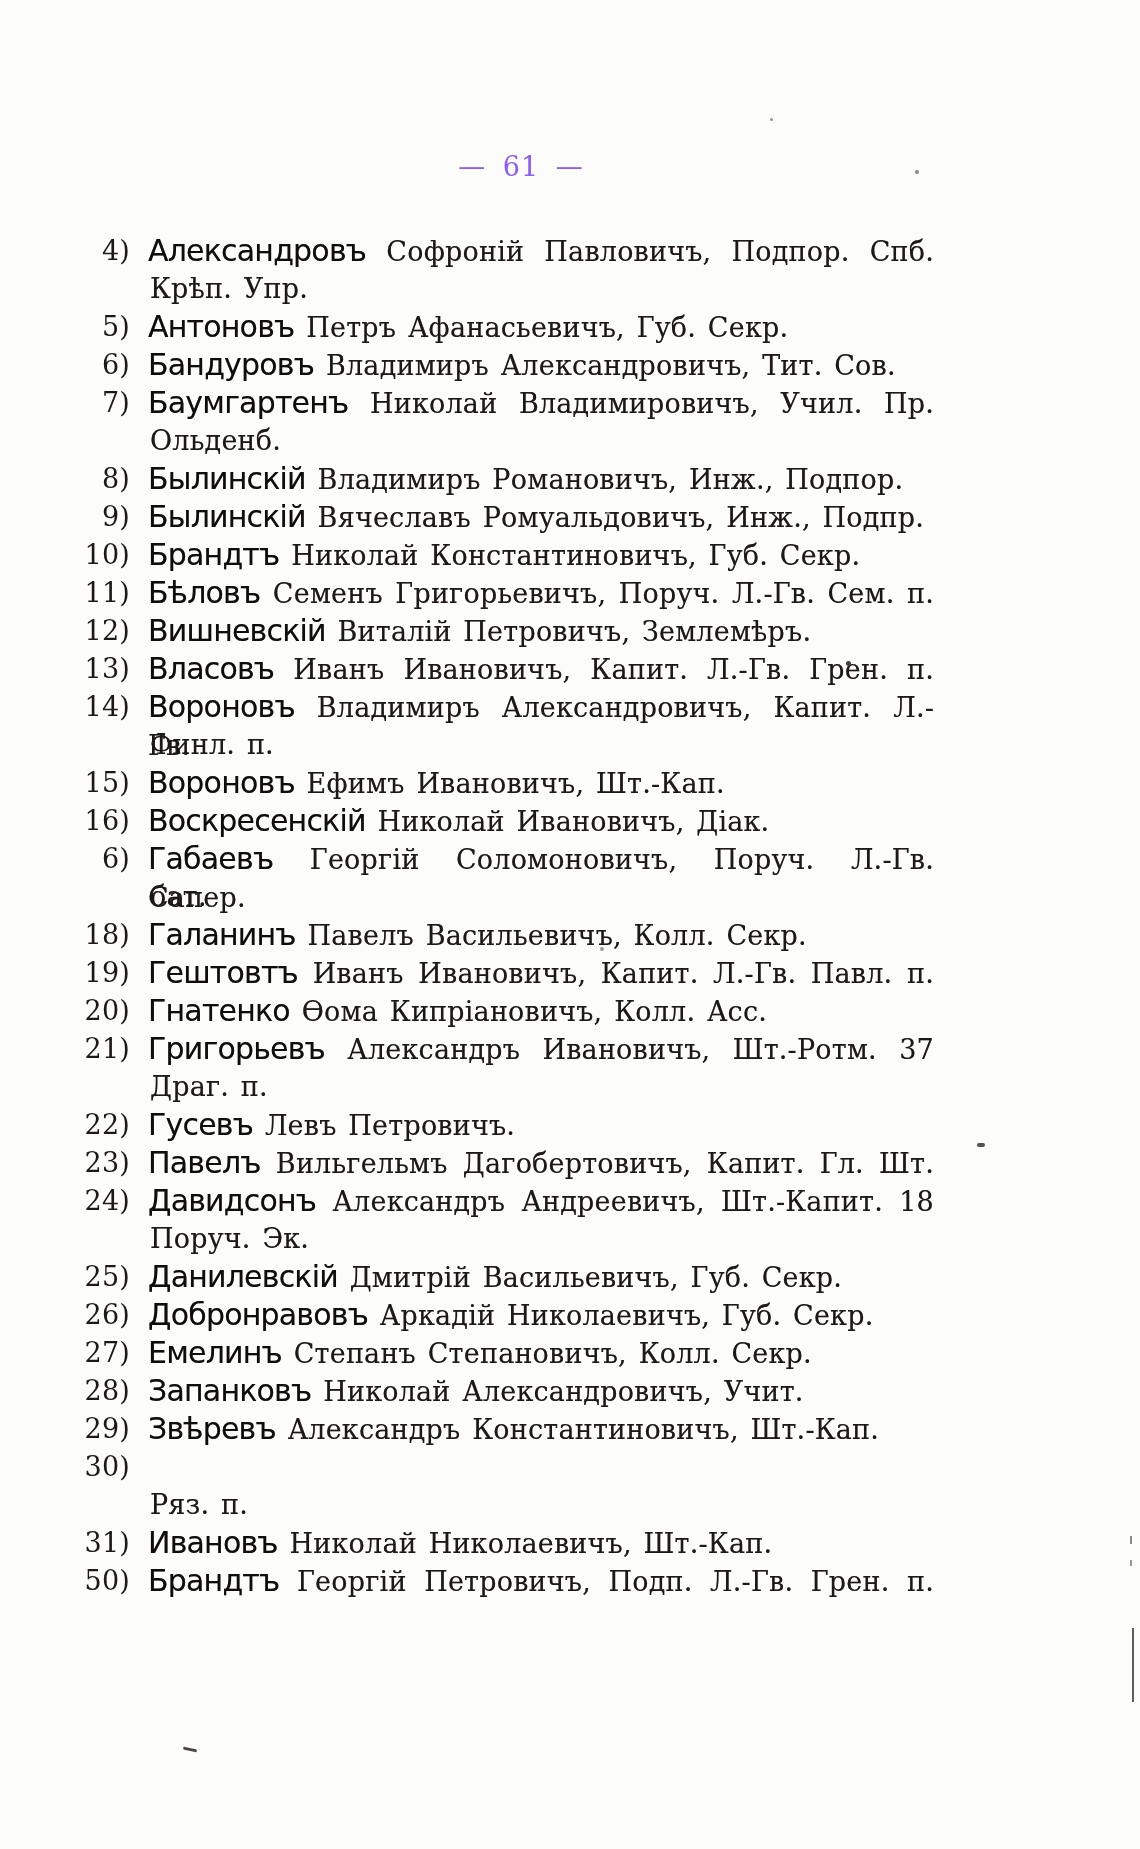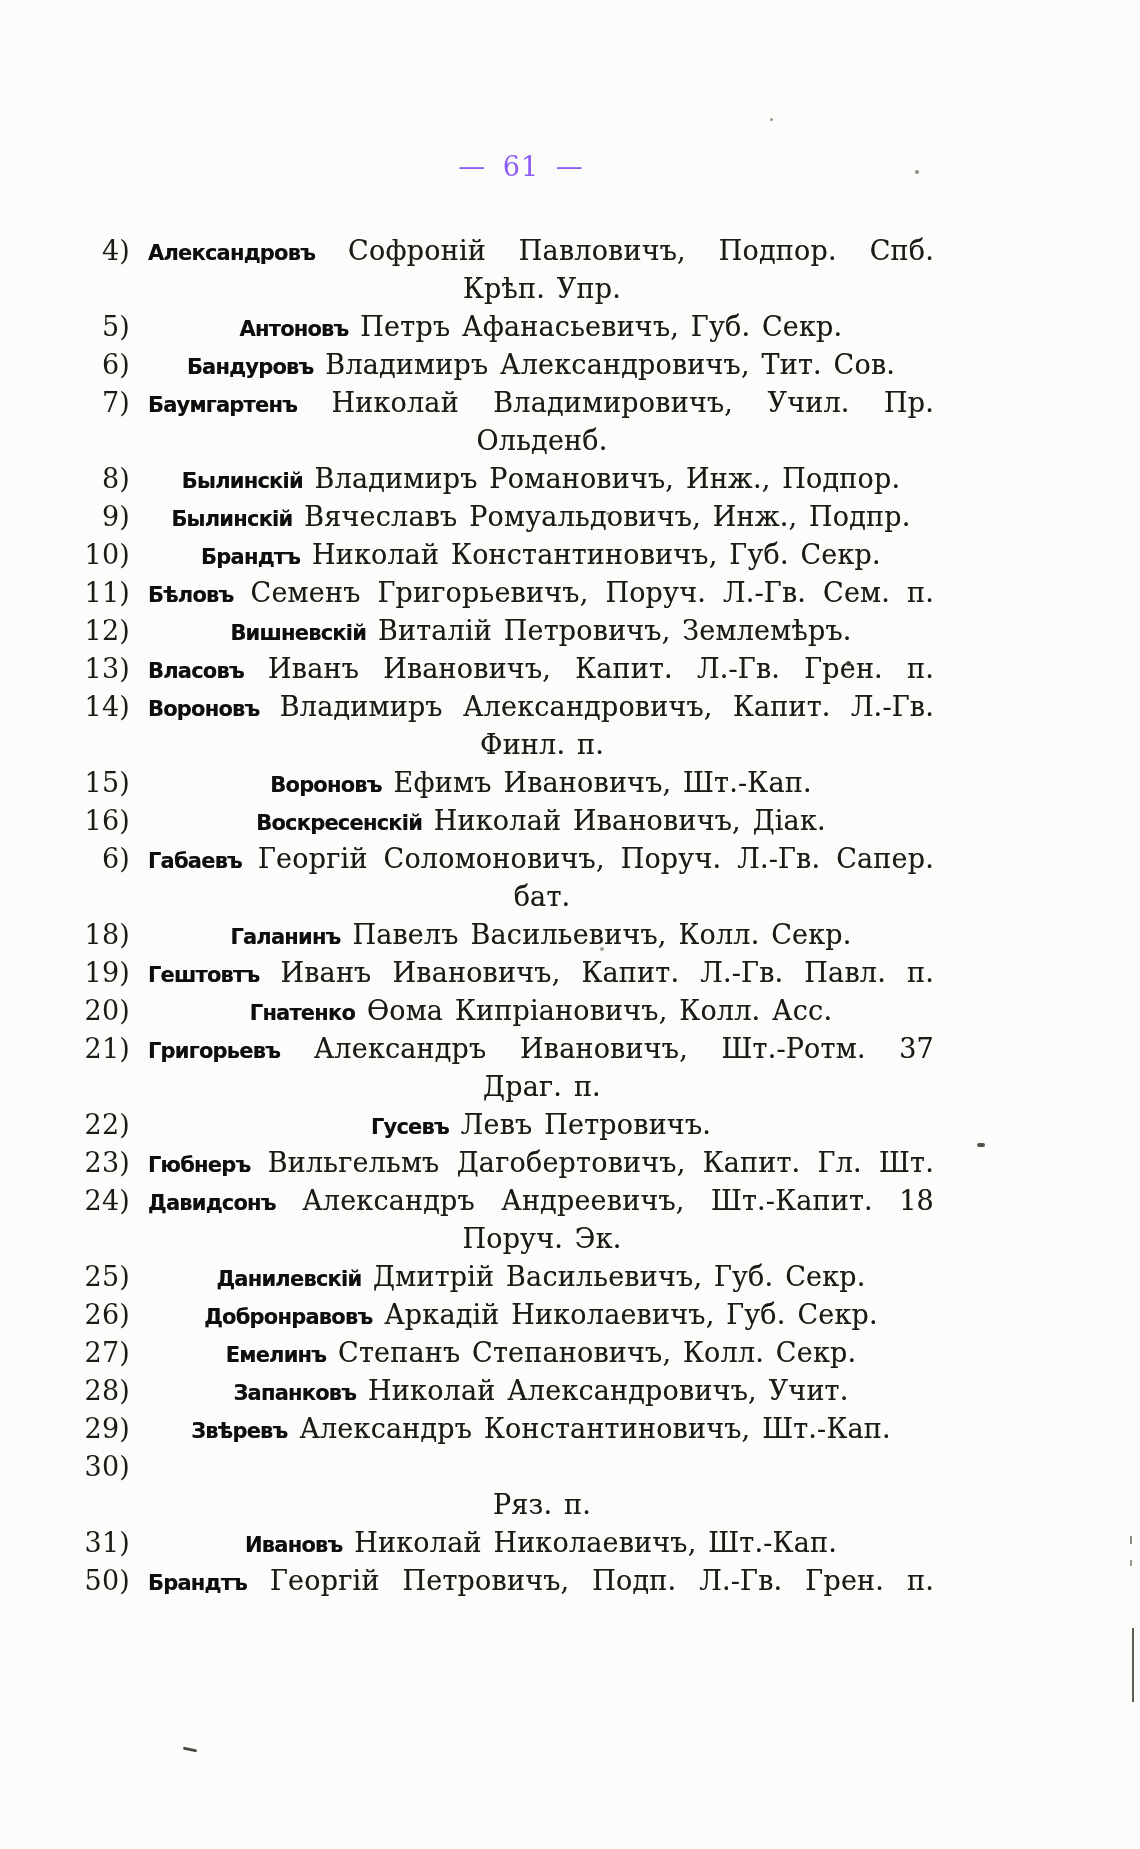"Александровъ" .sn { font-size: 21px -> 30px; font-weight: 700 -> 400 }
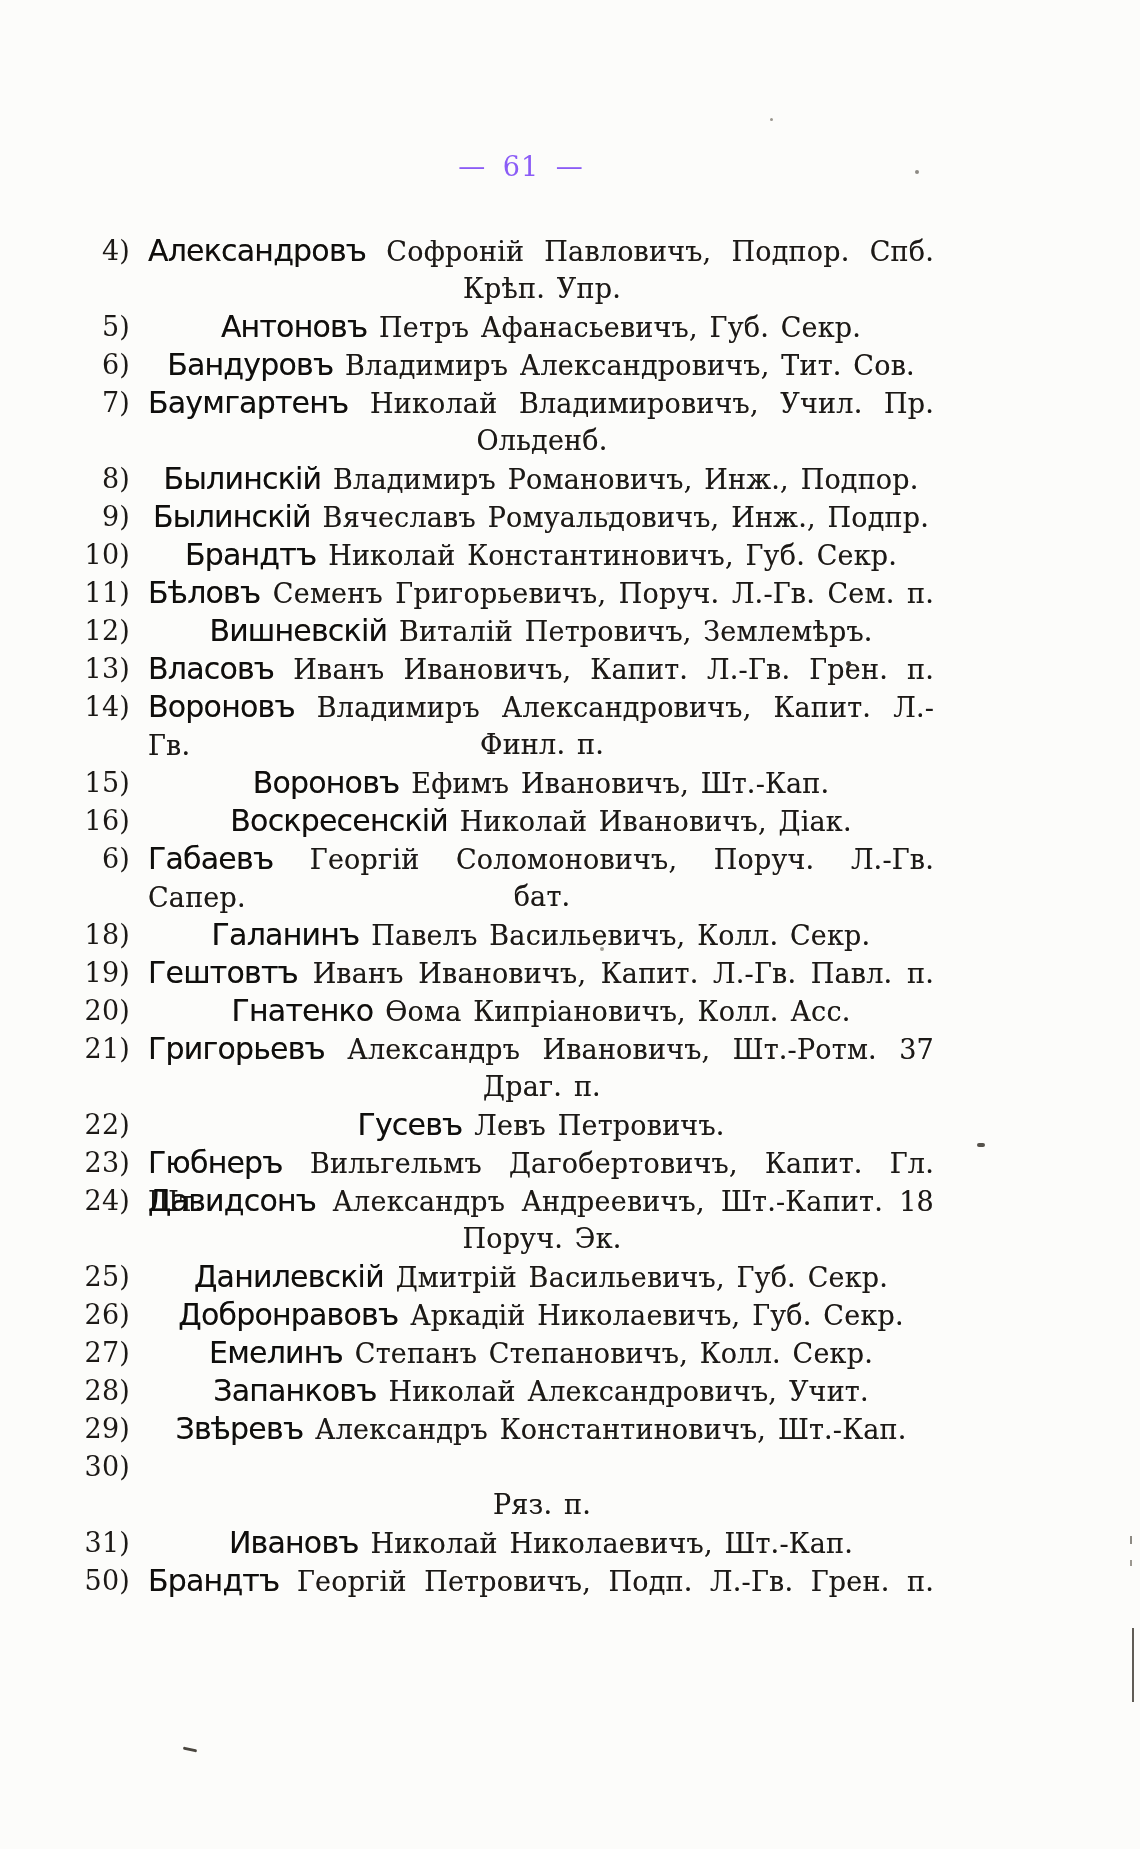"Крѣп. Упр." .body { text-align: center -> left }
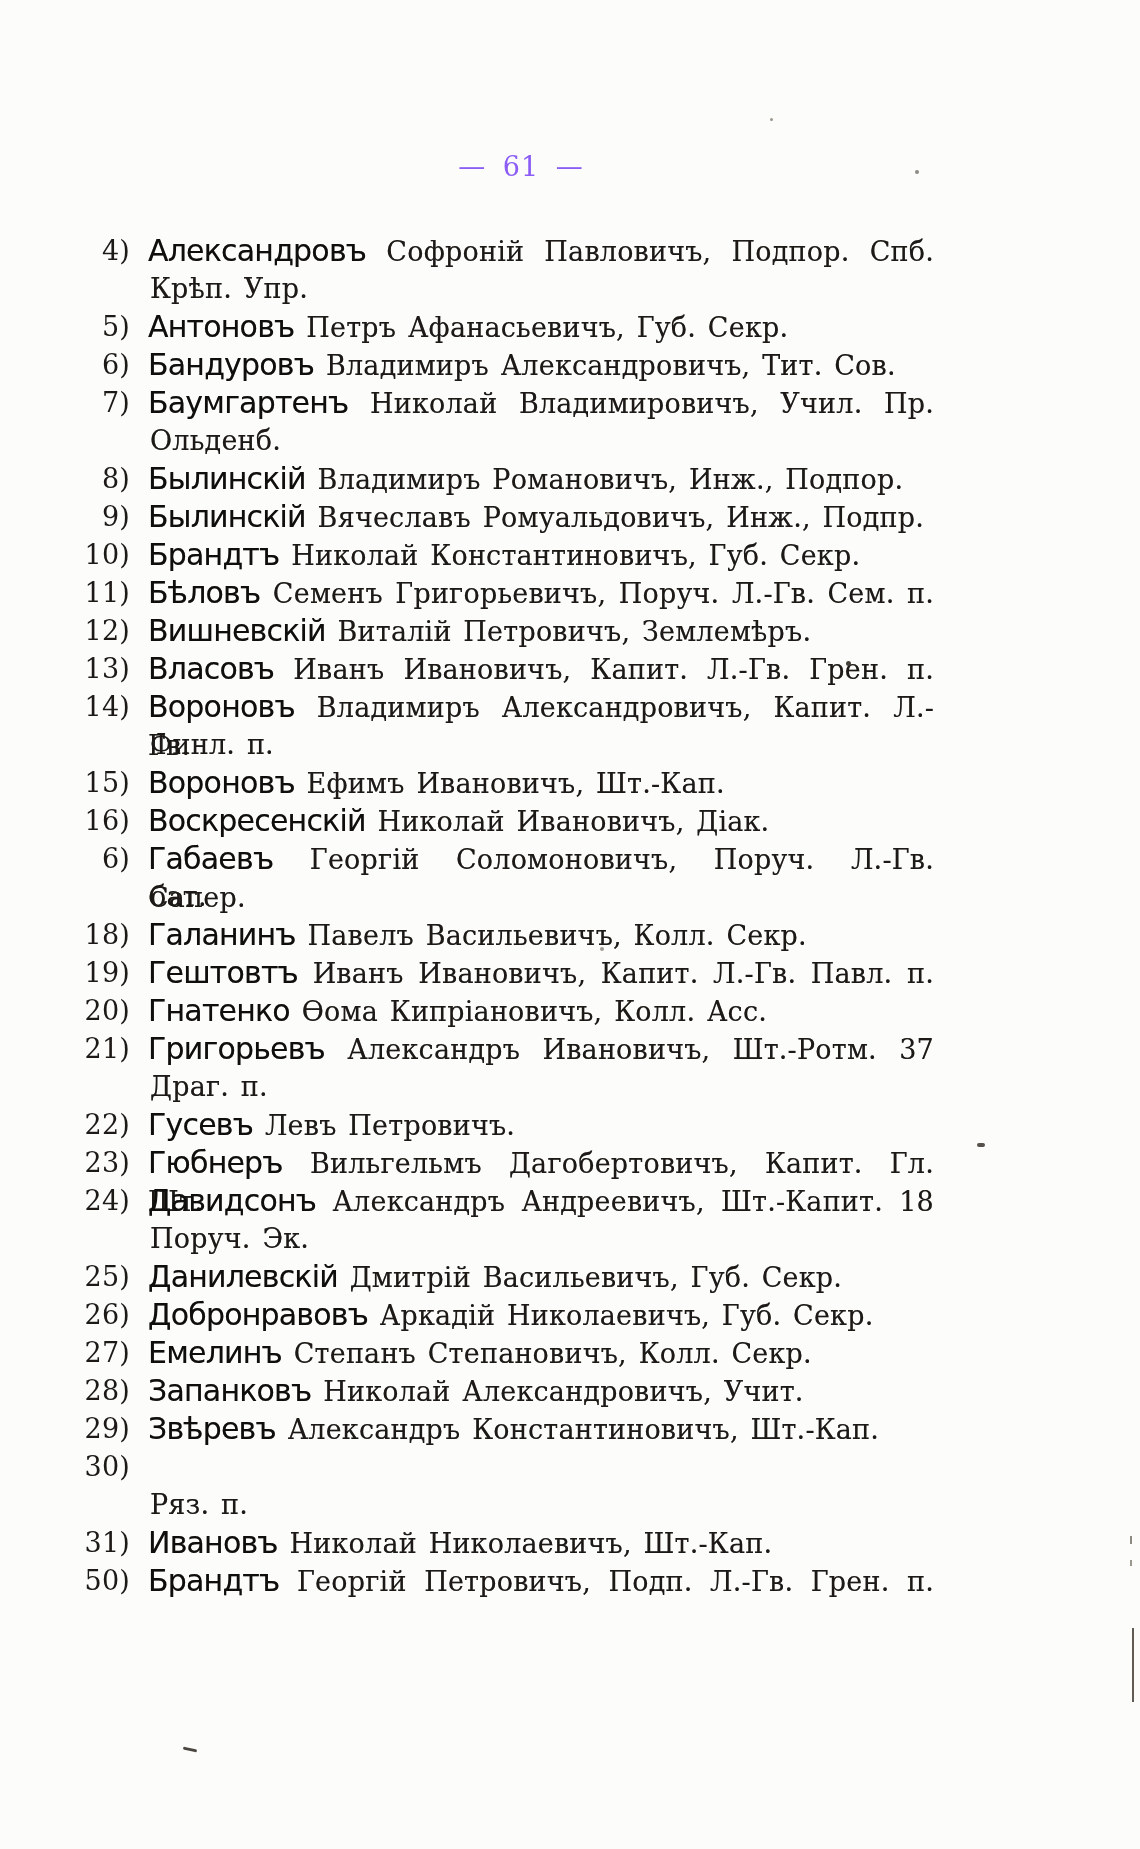"Гюбнеръ" b.sn { text: Гюбнеръ -> Павелъ }
